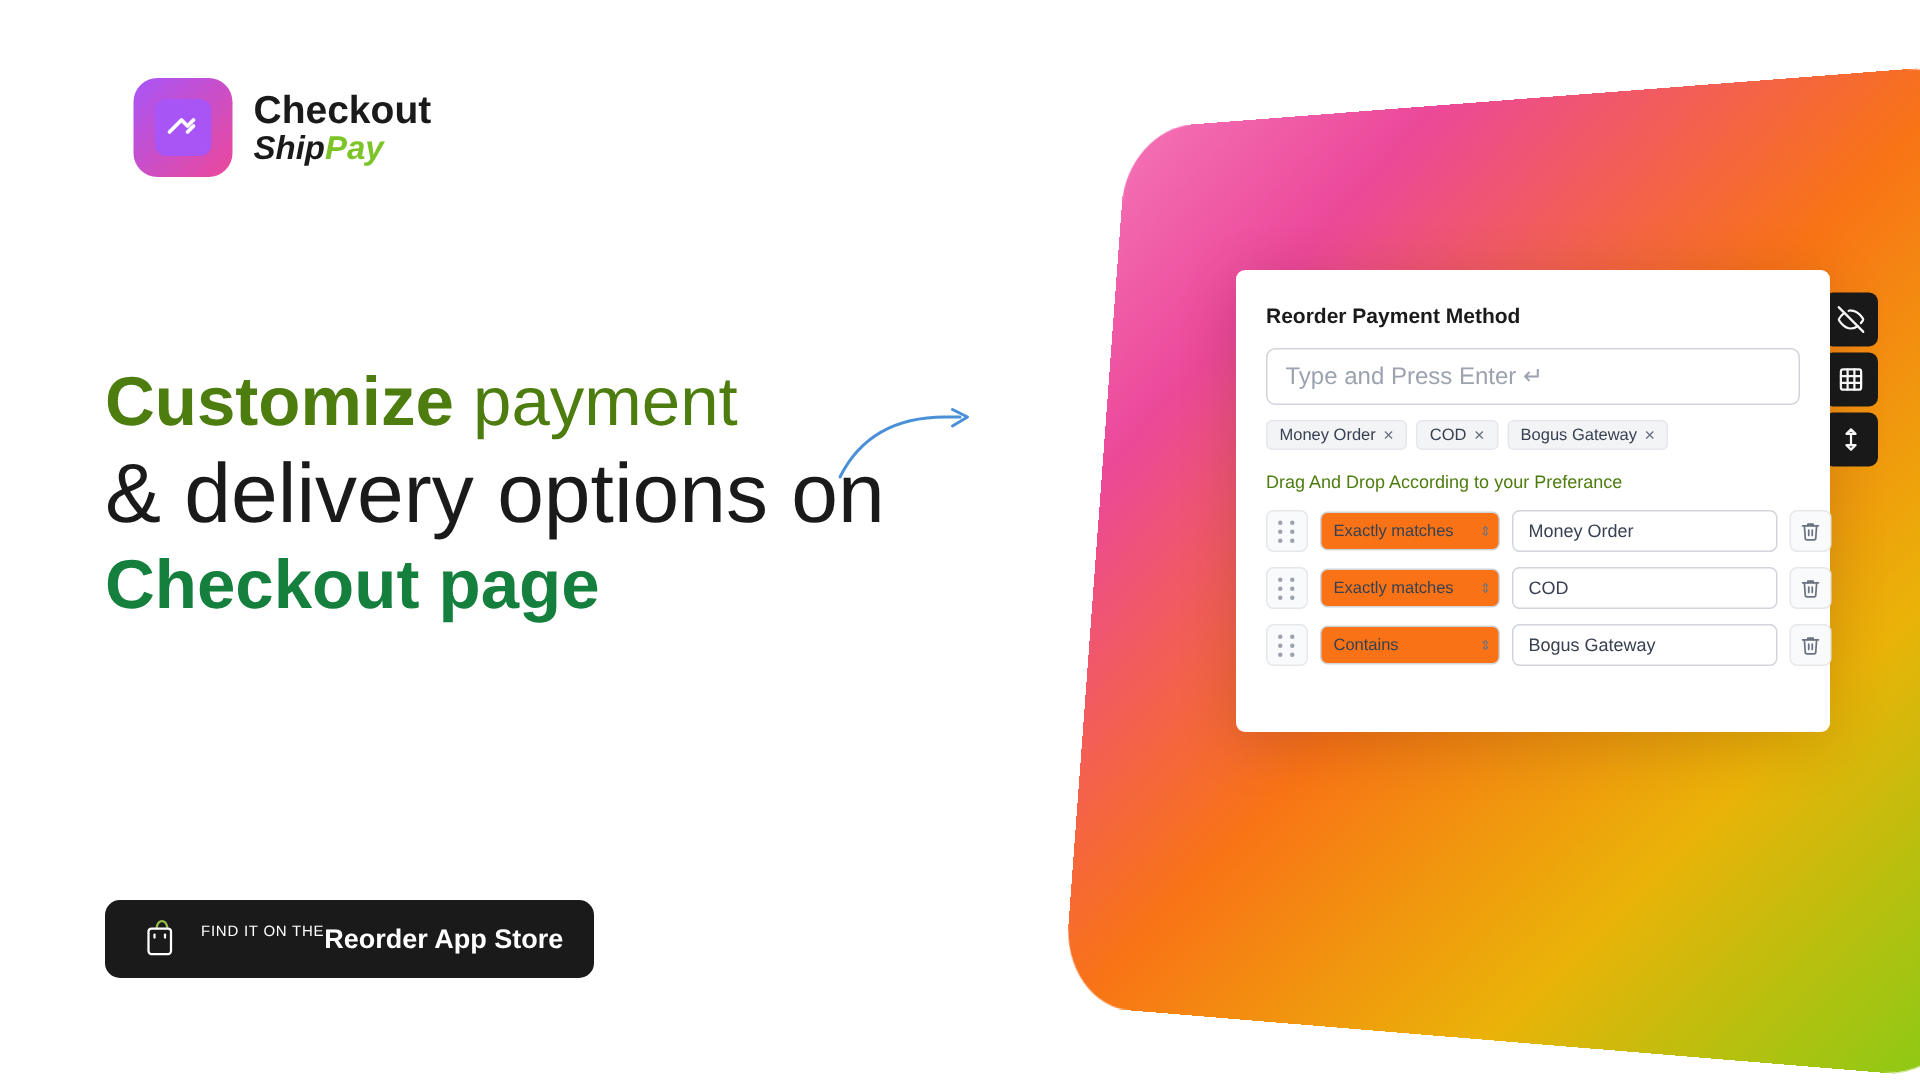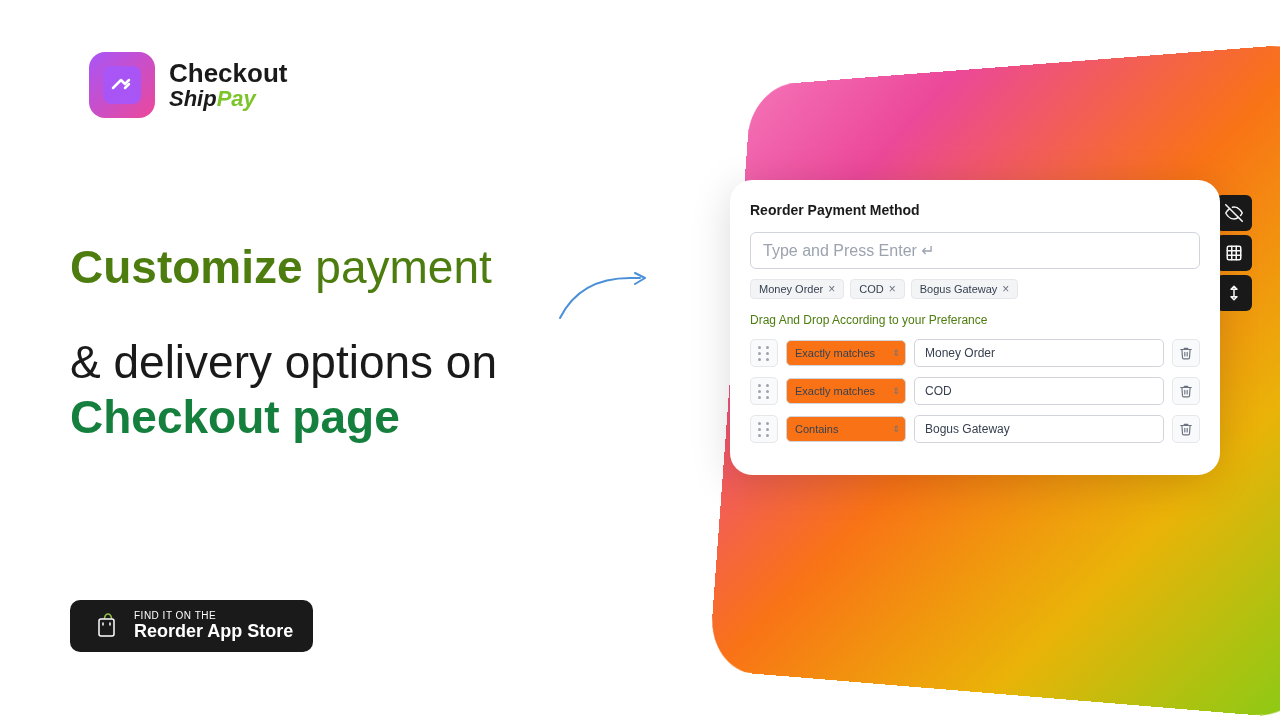"Reorder Payment Method" .ui-card { border-radius: 22px -> 6px; padding: 22px 20px 22px 20px -> 22px 20px 34px 20px; width: 490px -> 396px }
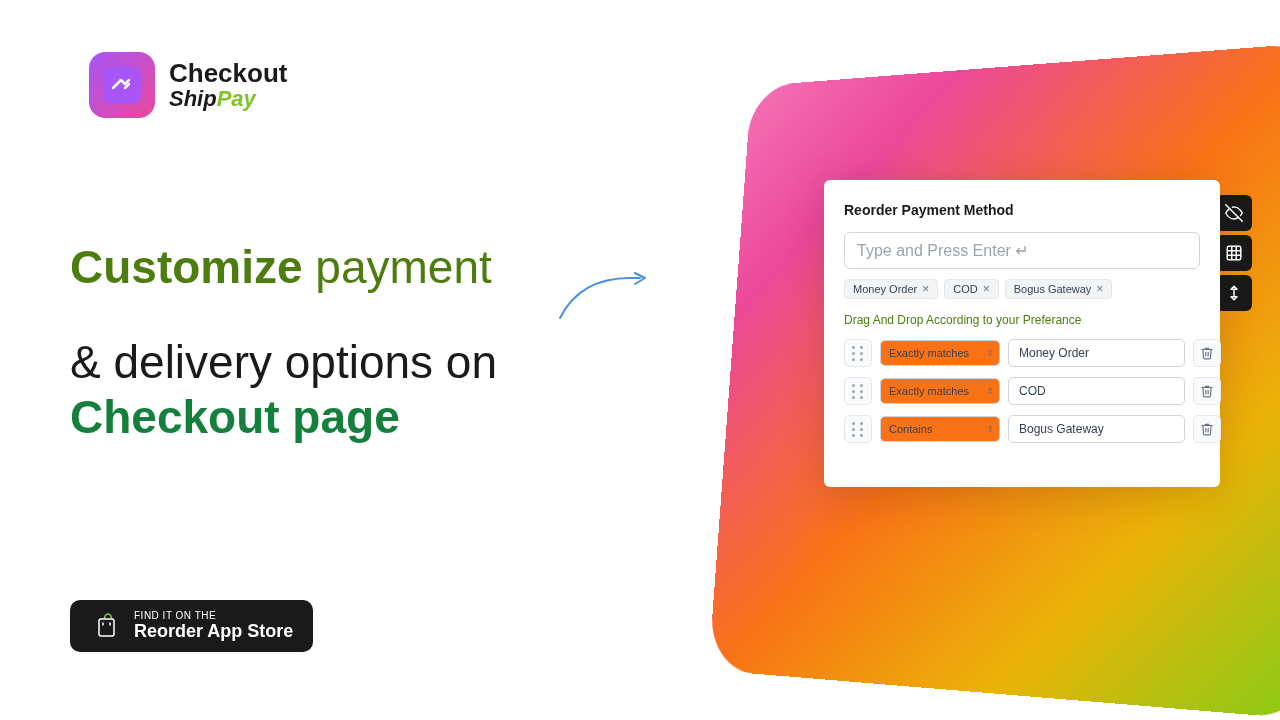"& delivery options on" .hero-line2 { font-size: 46px -> 56px; margin-top: 40px -> none }
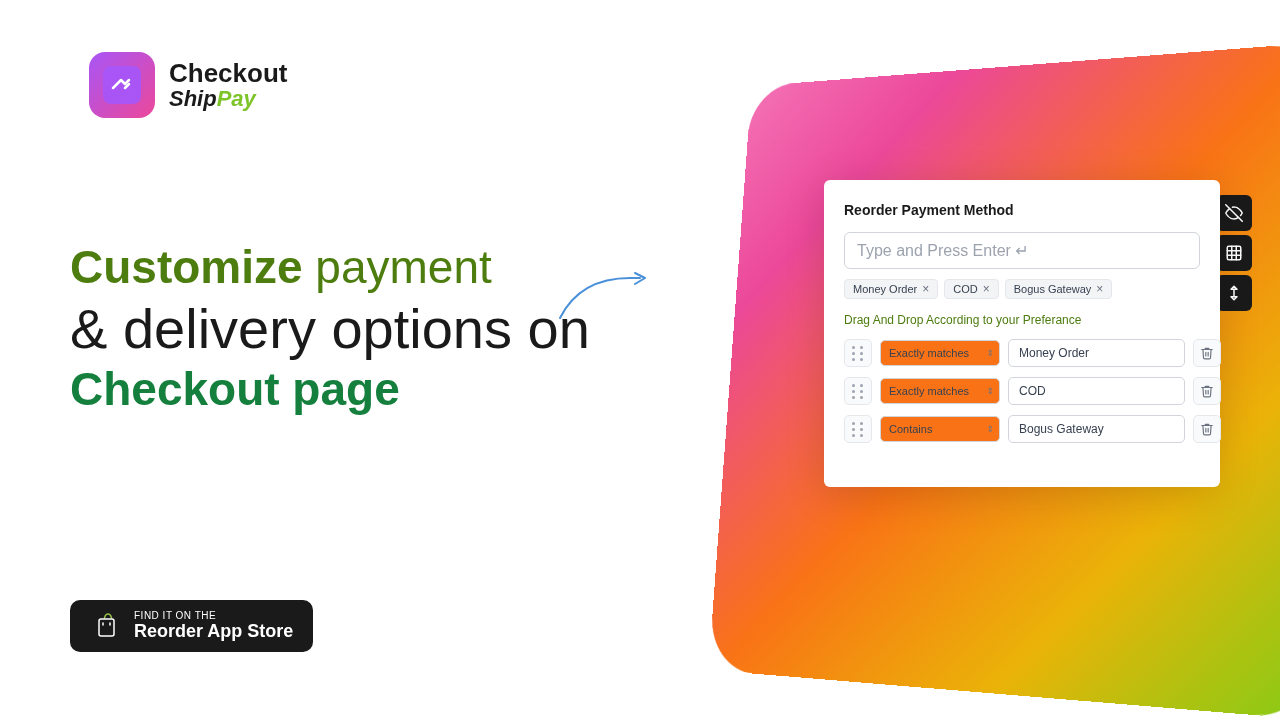"FIND IT ON THE" .shopify-badge-text { flex-direction: column -> row }
